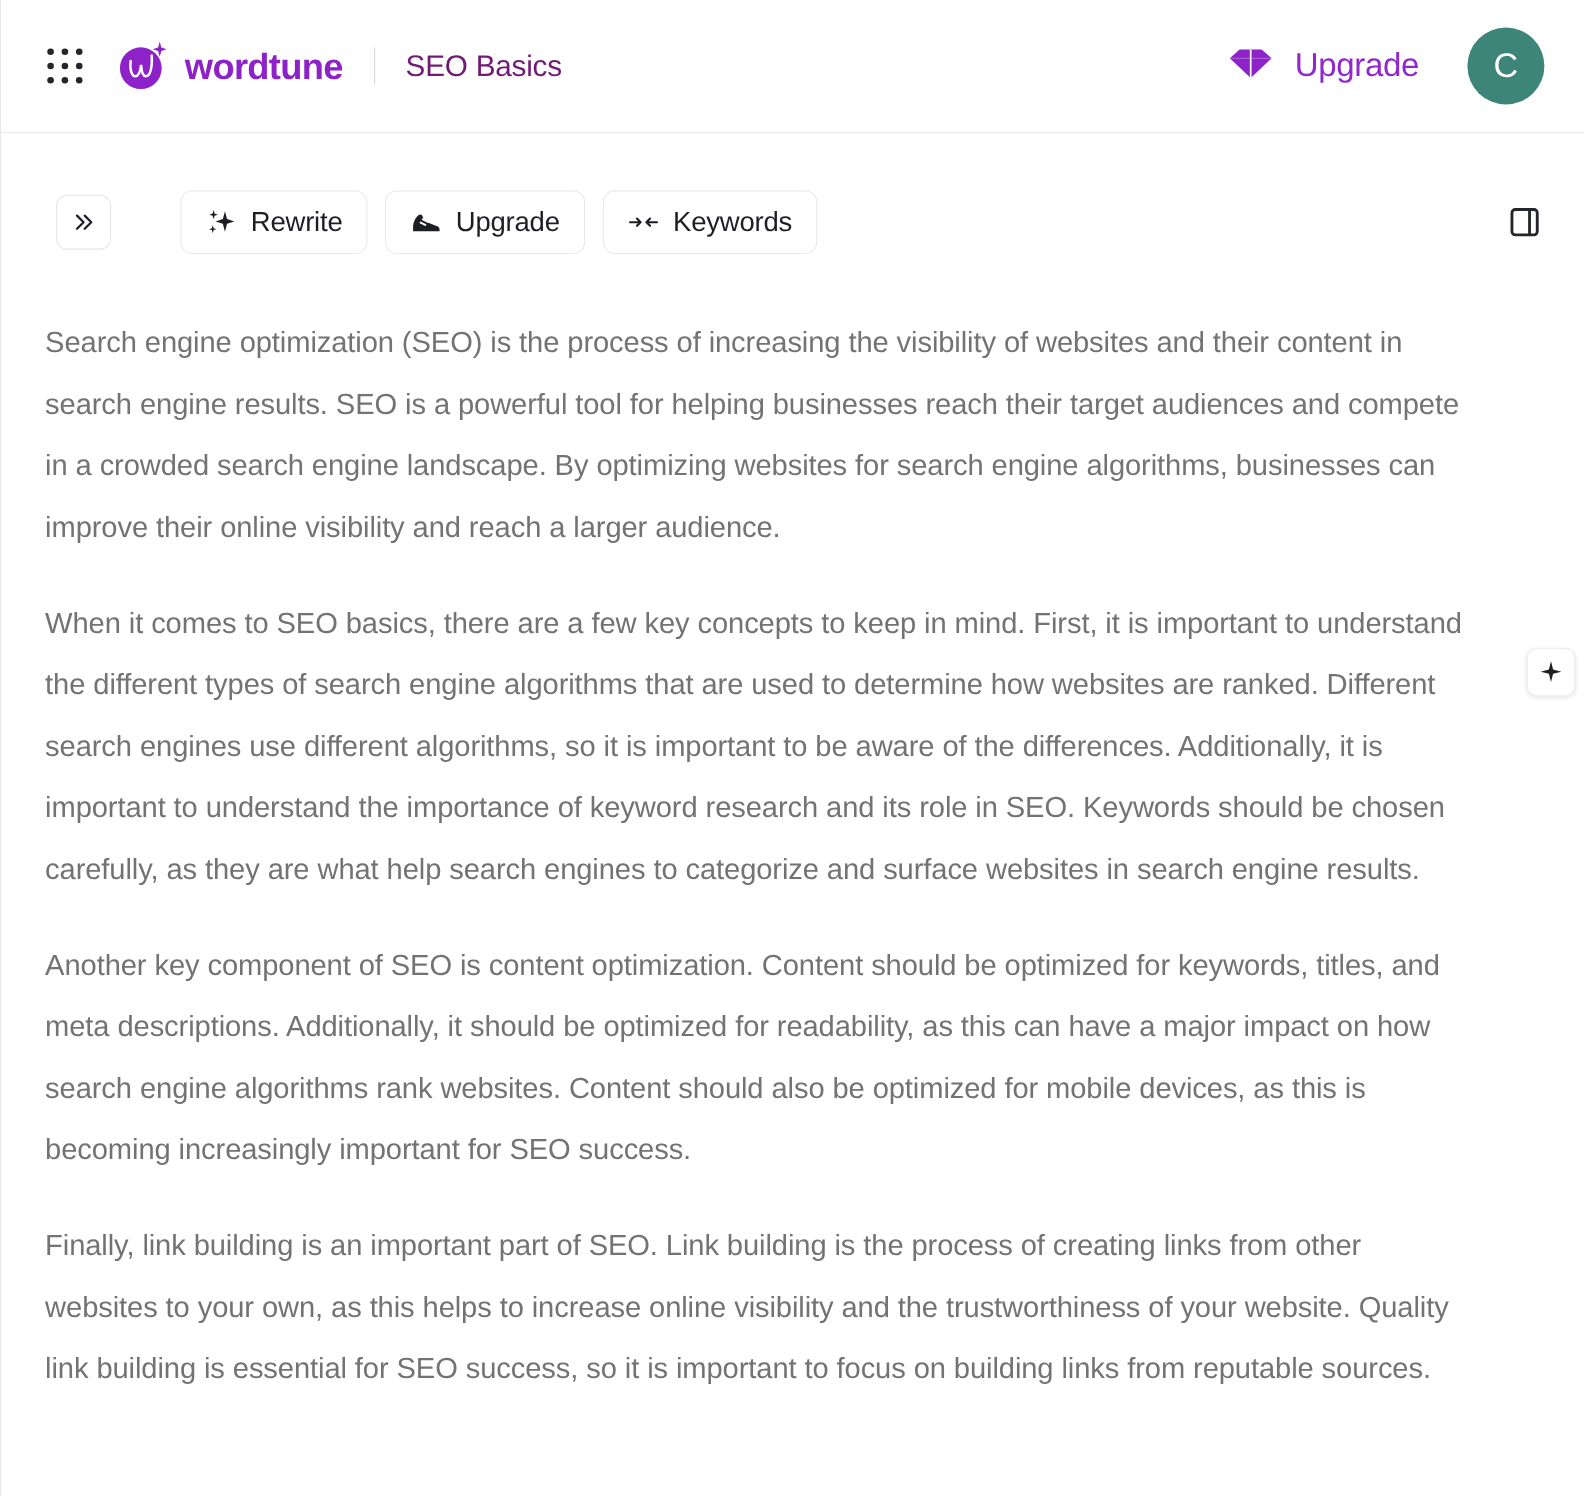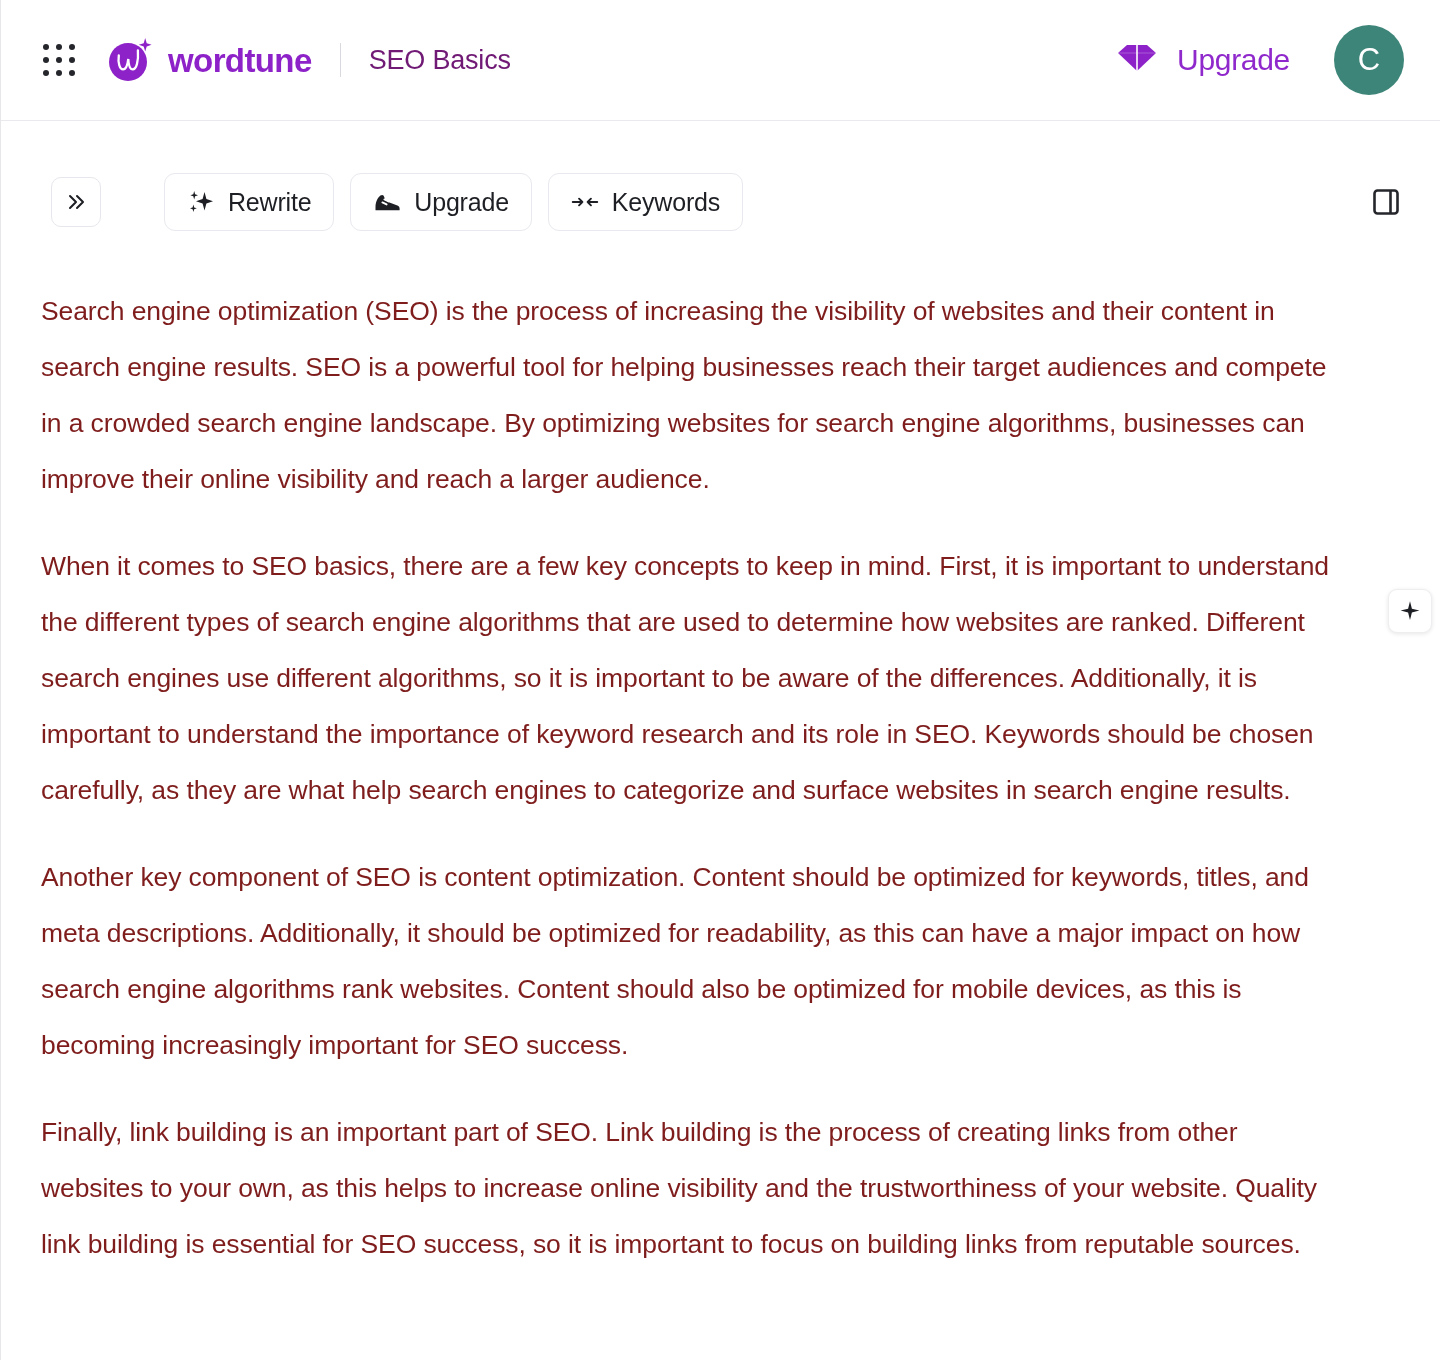"Search engine optimization (SEO) is" .editor p { color: #7f1d1d -> #737373 }
